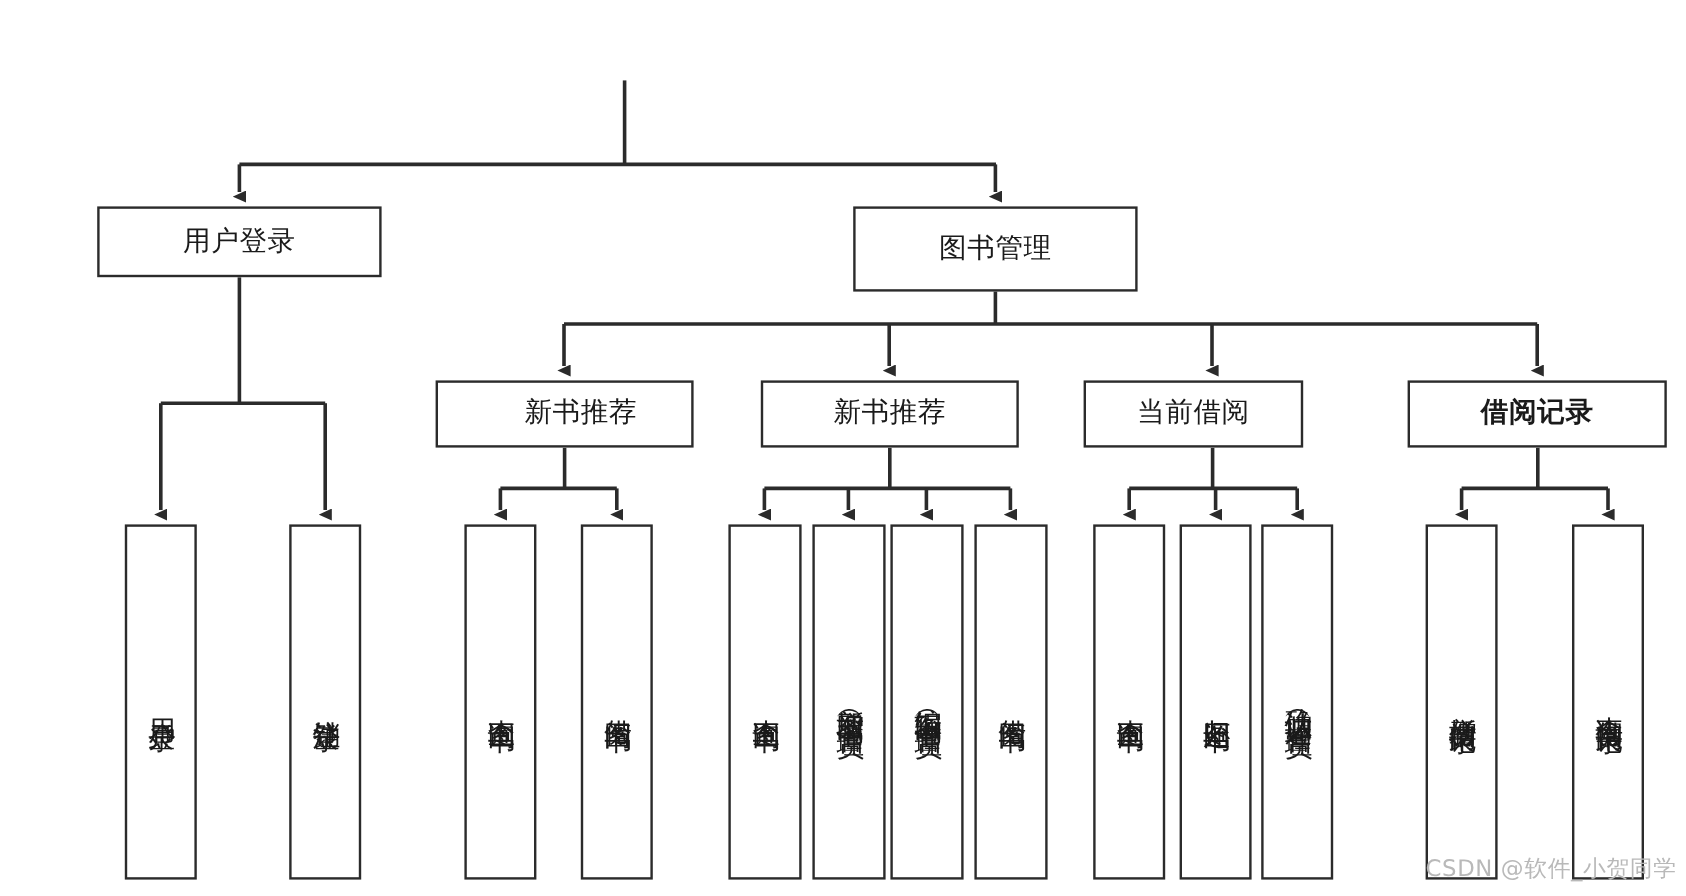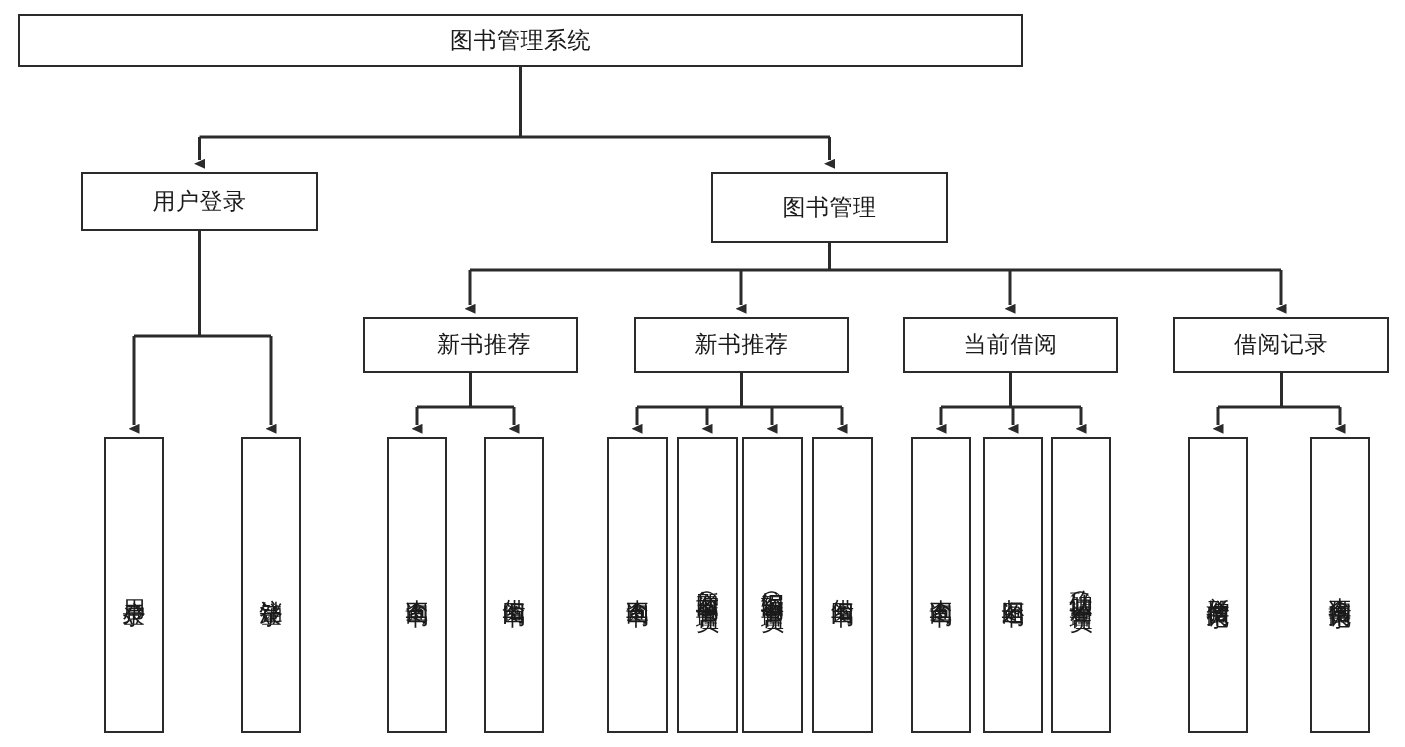"图书管理系统" div.node { html: <div> <span>图书管理系统</span> </div> -> none }
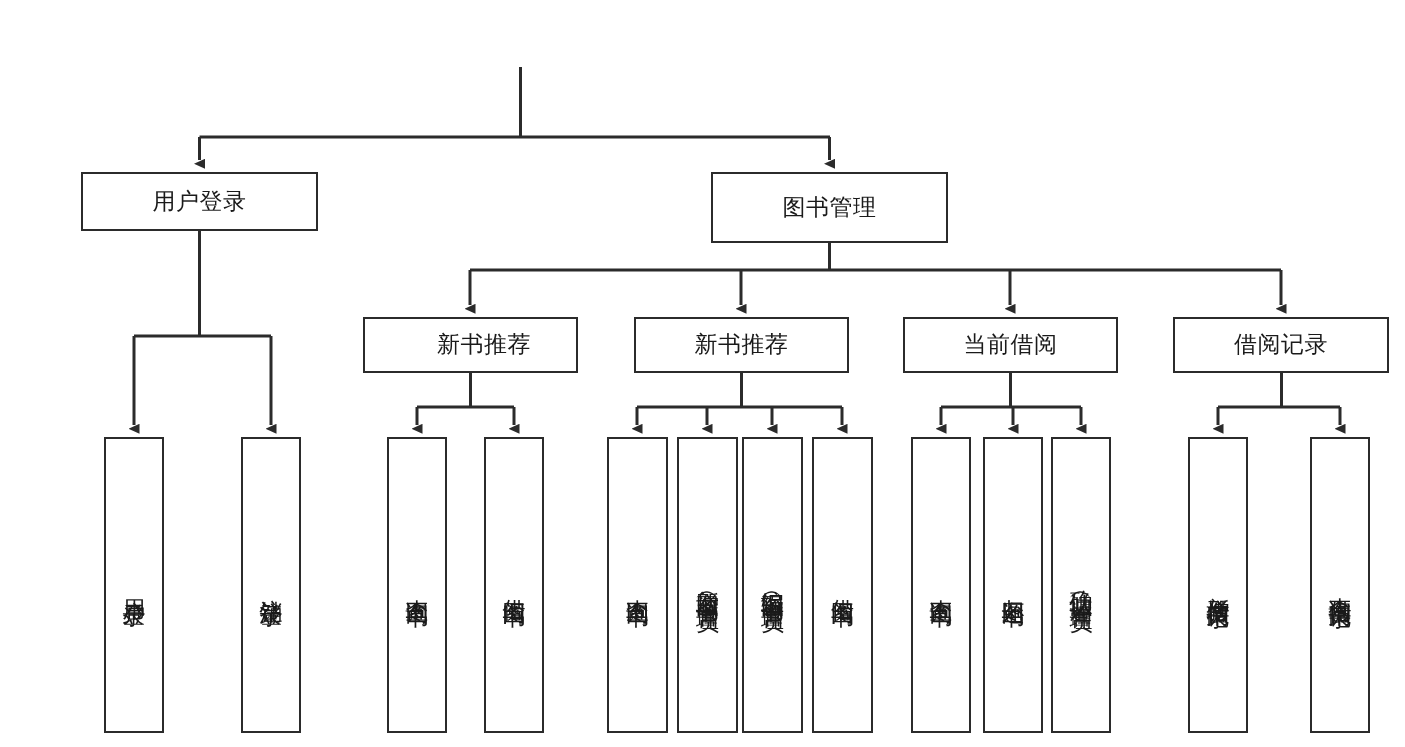"当前借阅" div.node { width: 215px -> 183px }
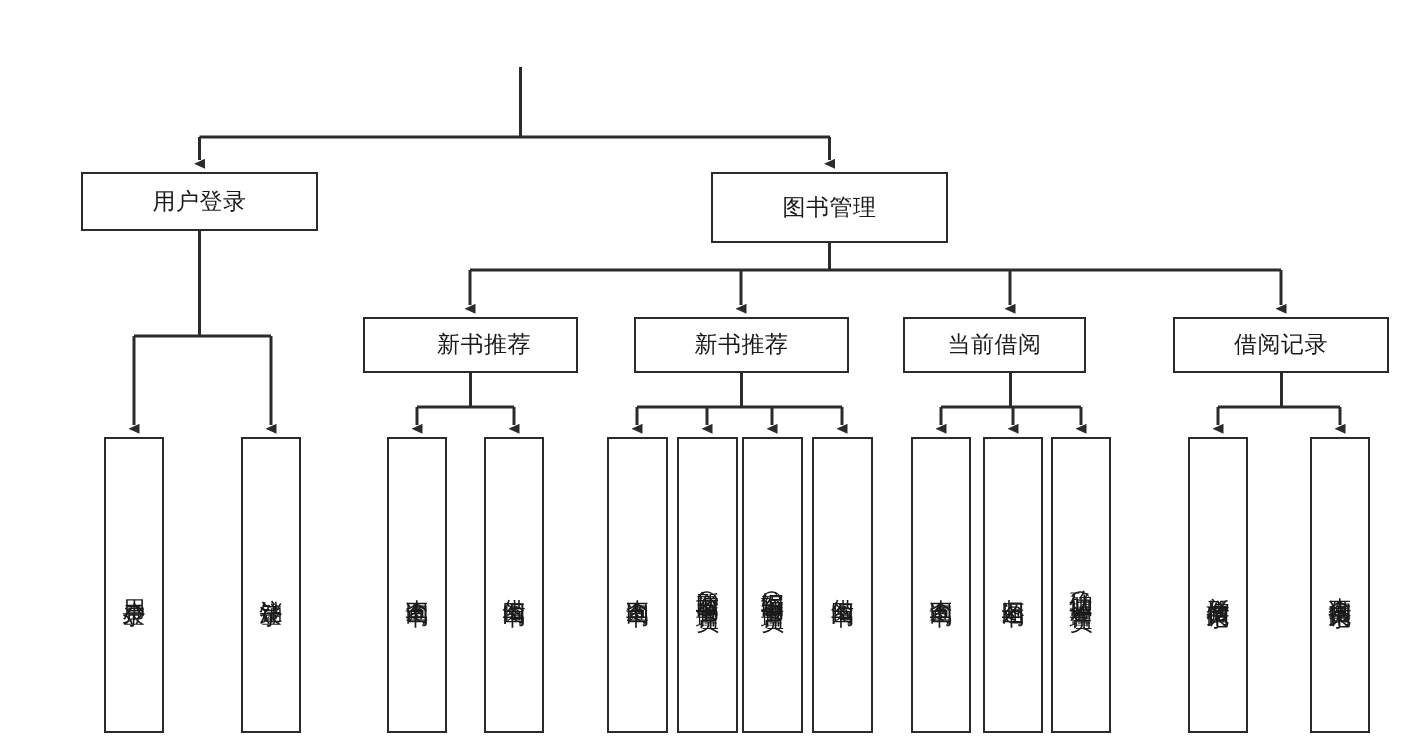"借阅记录" div.node { font-weight: none -> bold }
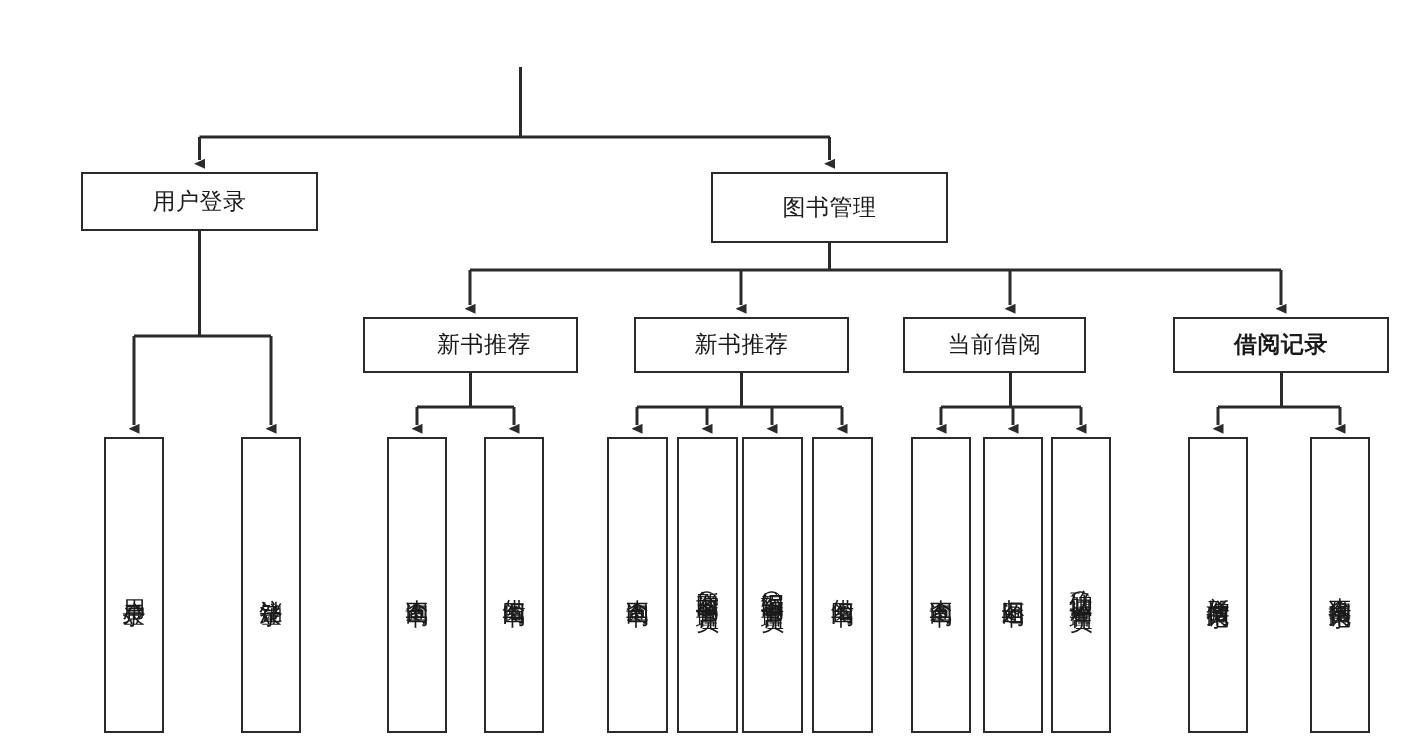"CSDN @软件_小贺同学" div.watermark { html: none -> <div>CSDN @软件_小贺同学</div> }
